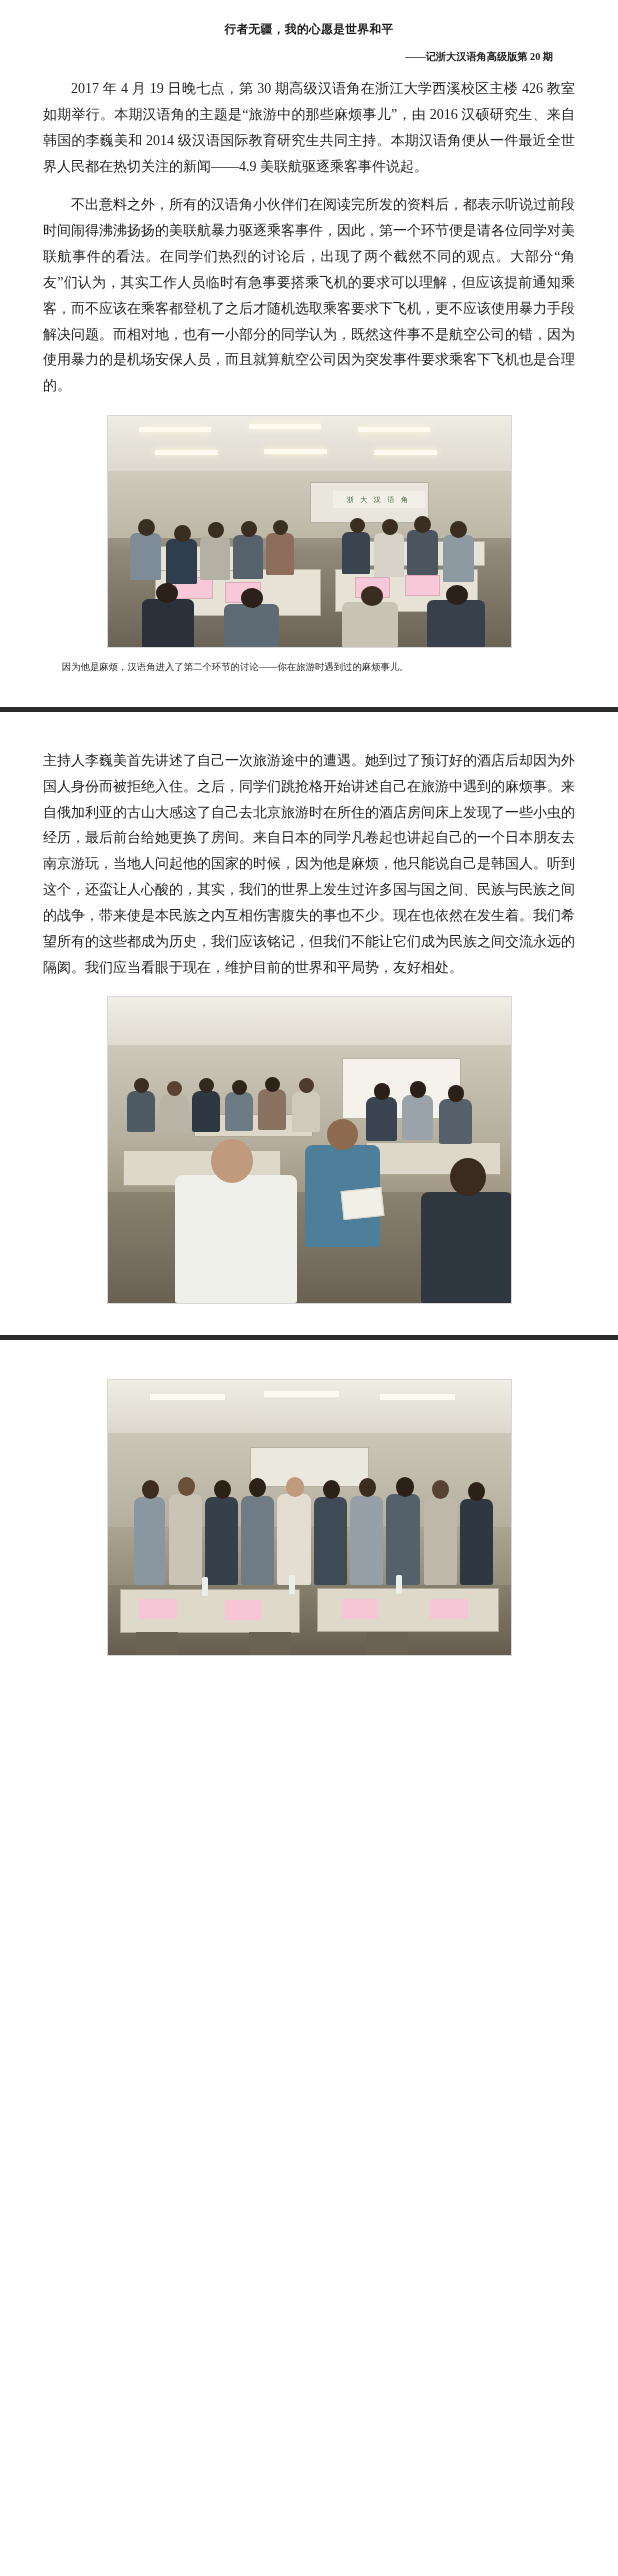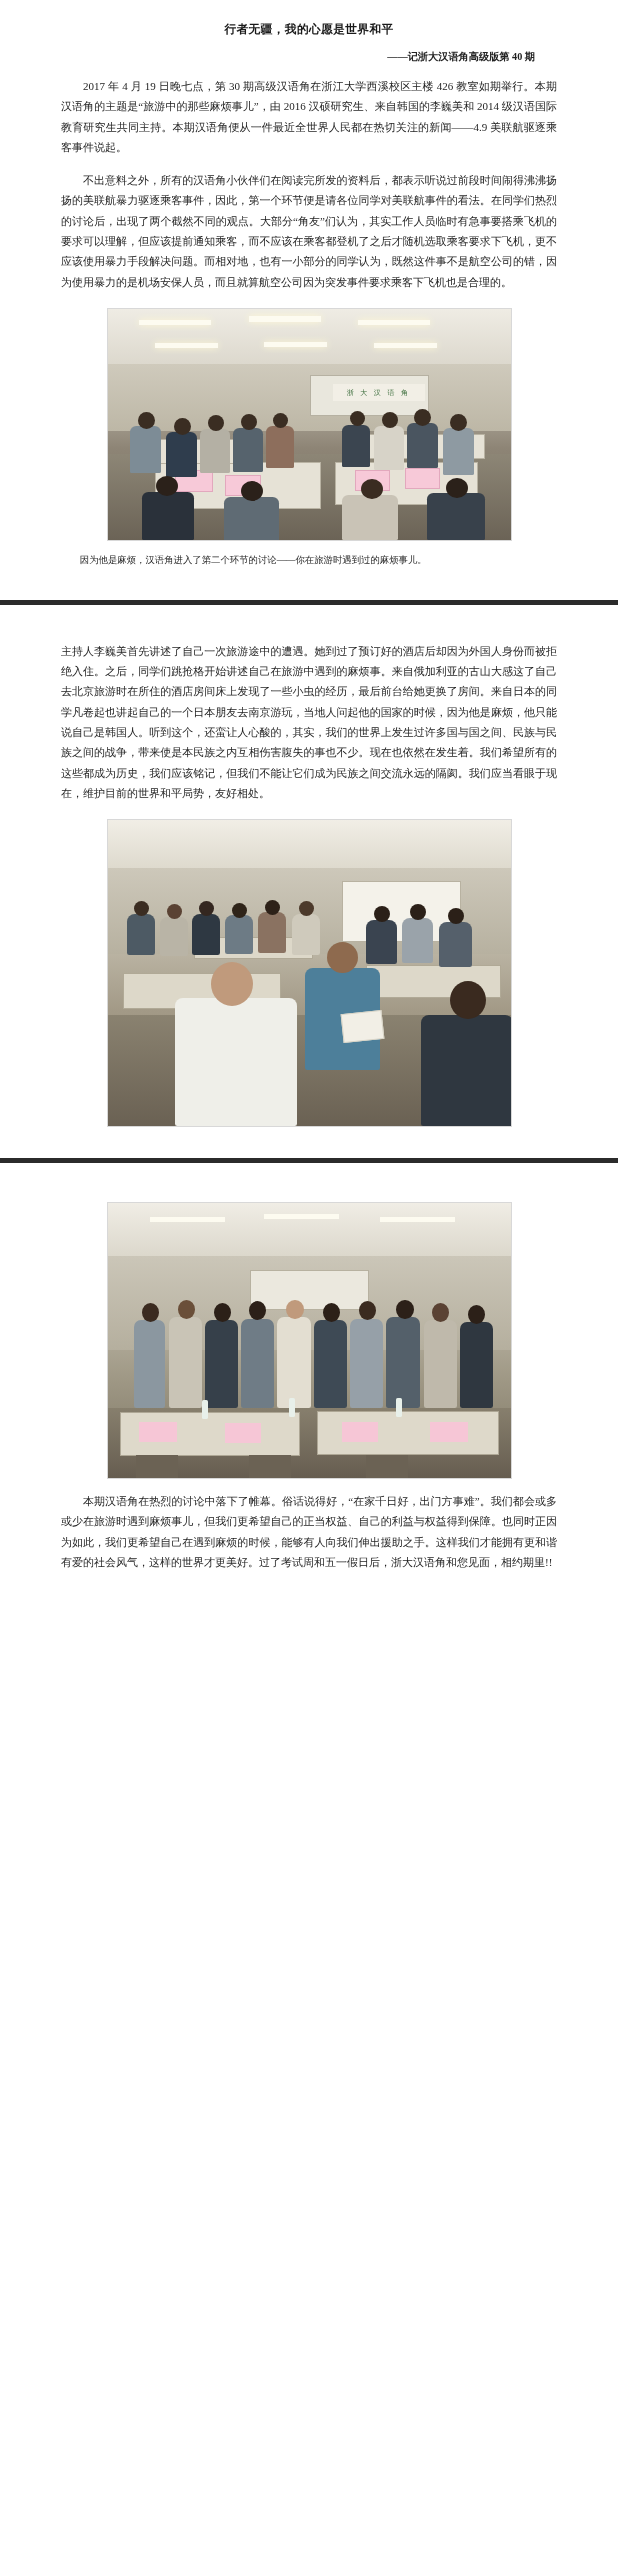"行者无疆，我的心愿是世界和平" .content { padding: 0 61px -> 0 43px }
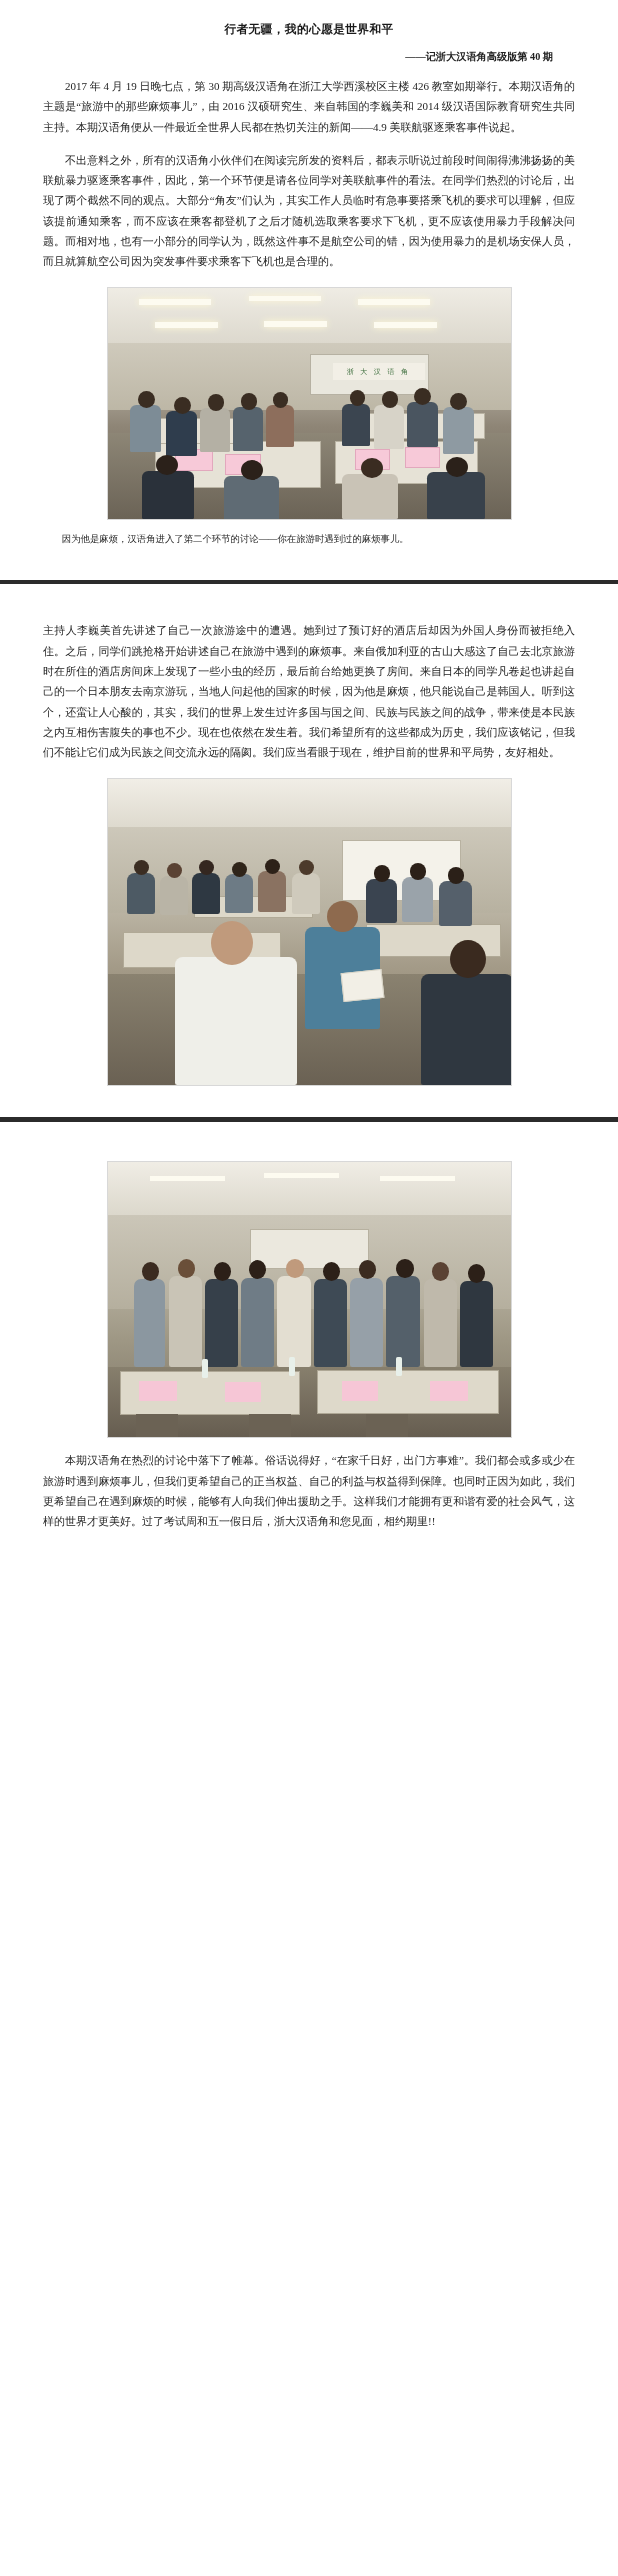"——记浙大汉语角高级版第 40 期" div.subtitle { text: 40 -> 20 }
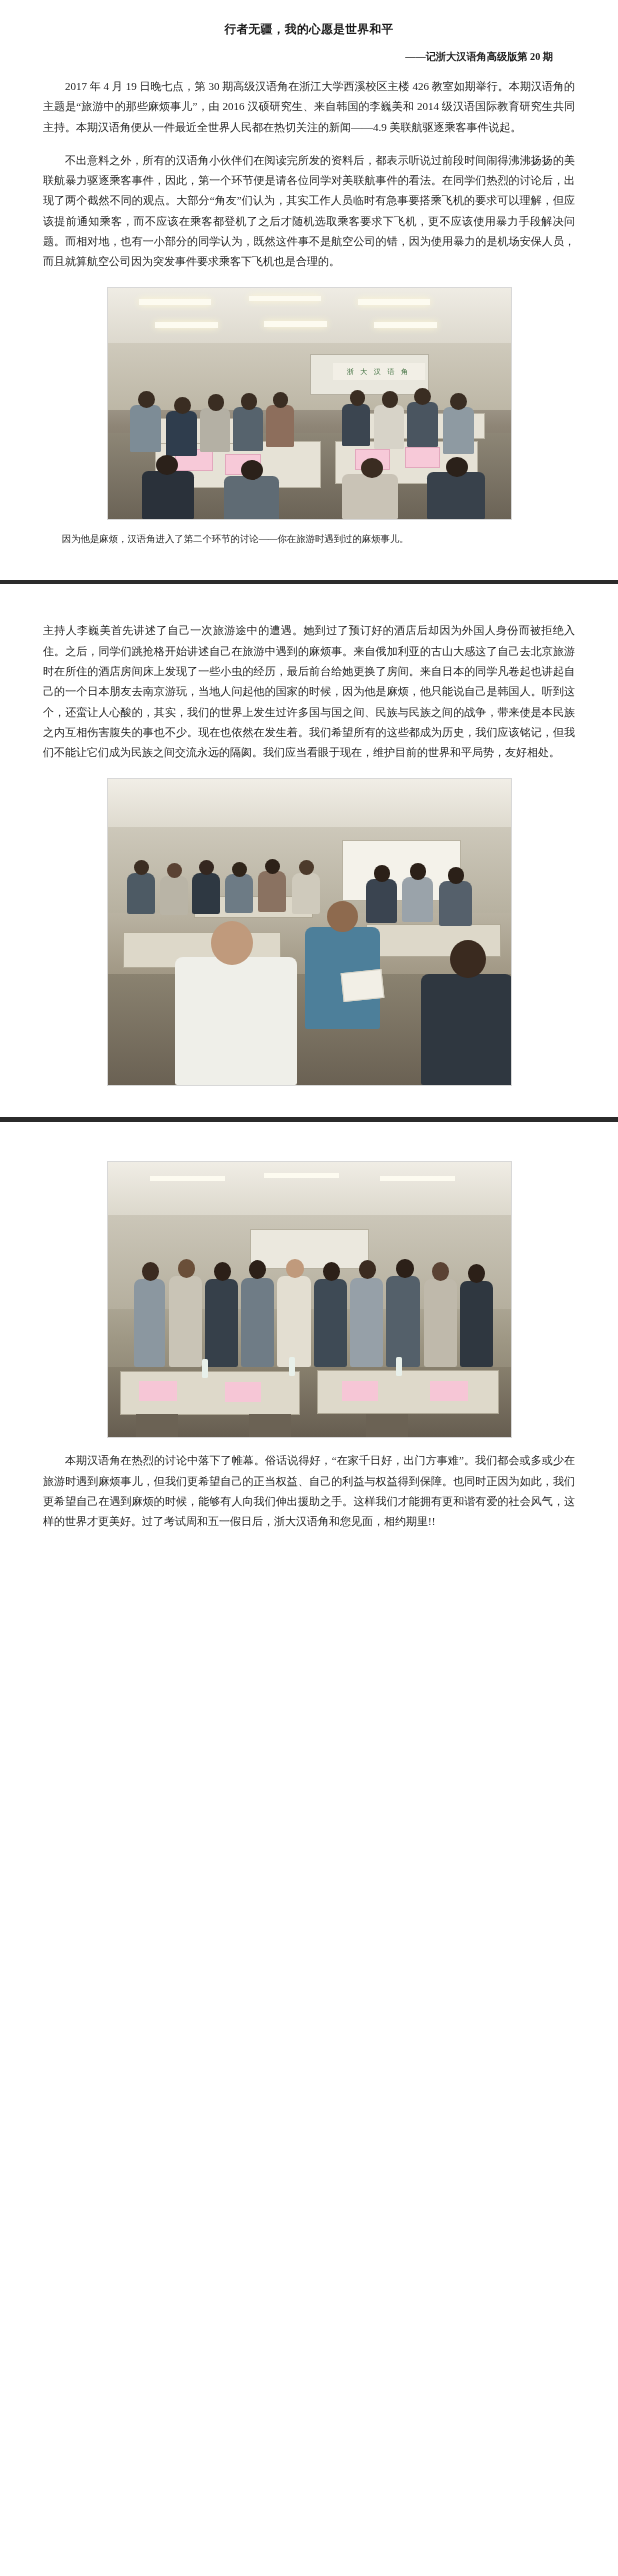"2017 年 4 月 19" p.body-text { font-size: 11px -> 14px }
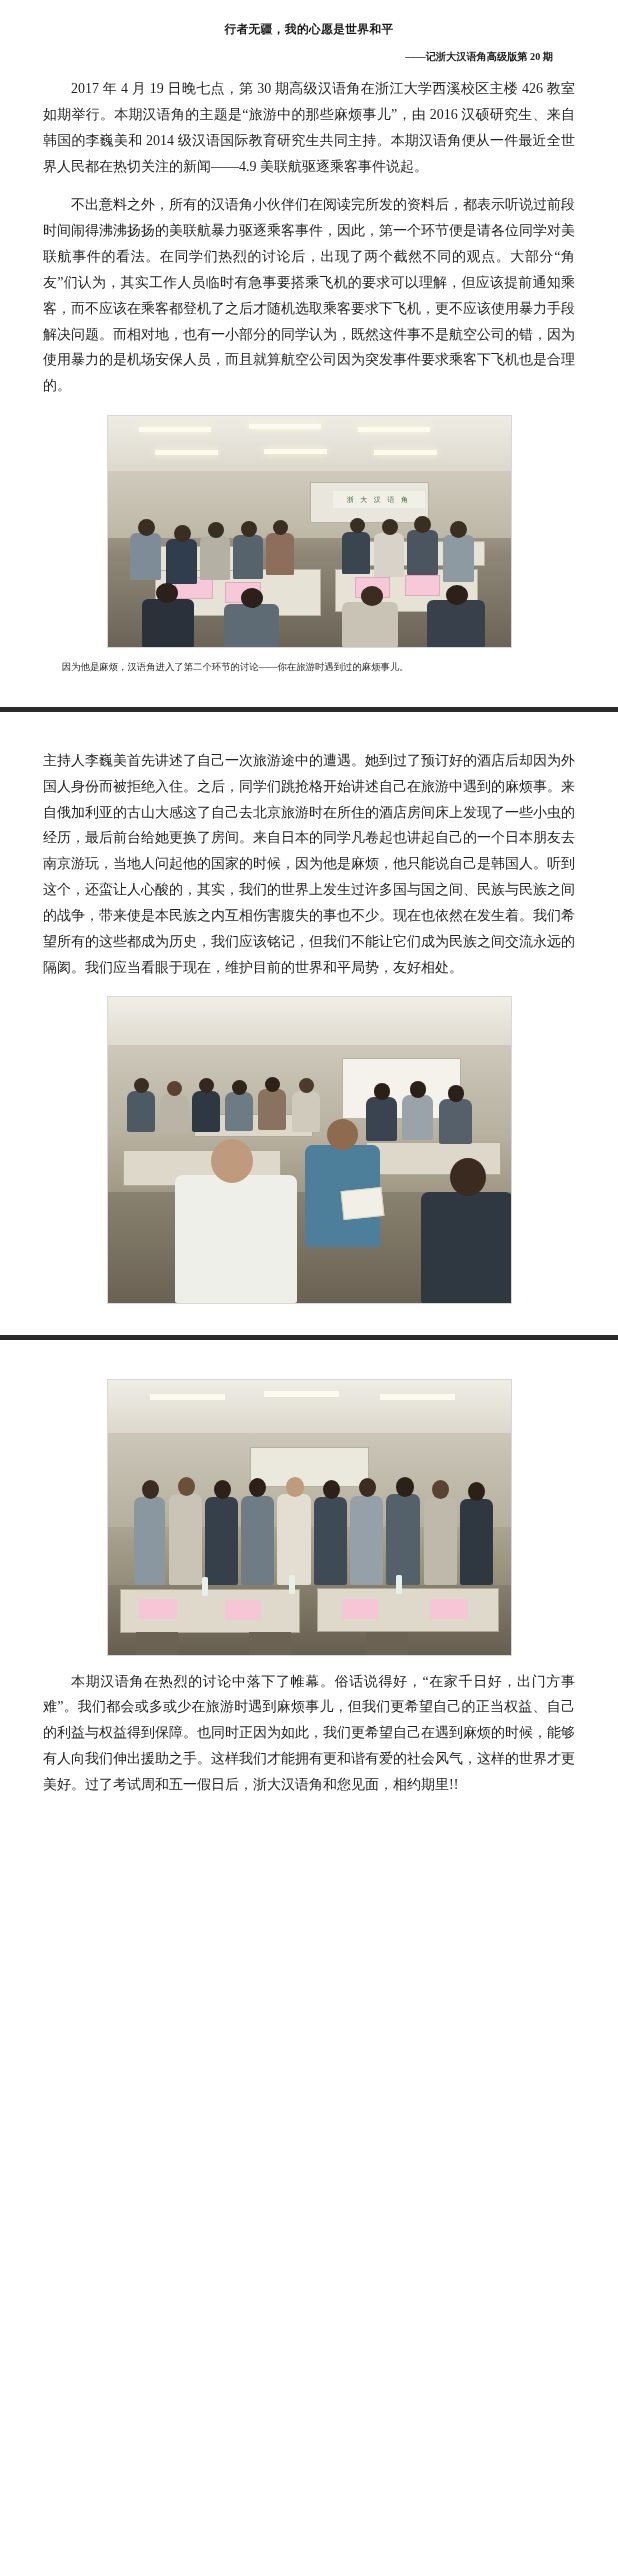"本期汉语角在热烈的讨论中落下了帷幕。俗话说得好，“在家千日好，出门方事难”。我们" p.body-text { html: <p>本期汉语角在热烈的讨论中落下了帷幕。俗话说得好，“在家千日好，出门方事难”。我们都会或多或少在旅游时遇到麻烦事儿，但我们更希望自己的正当权益、自己的利益与权益得到保障。也同时正因为如此，我们更希望自己在遇到麻烦的时候，能够有人向我们伸出援助之手。这样我们才能拥有更和谐有爱的社会风气，这样的世界才更美好。过了考试周和五一假日后，浙大汉语角和您见面，相约期里!!</p> -> none }
